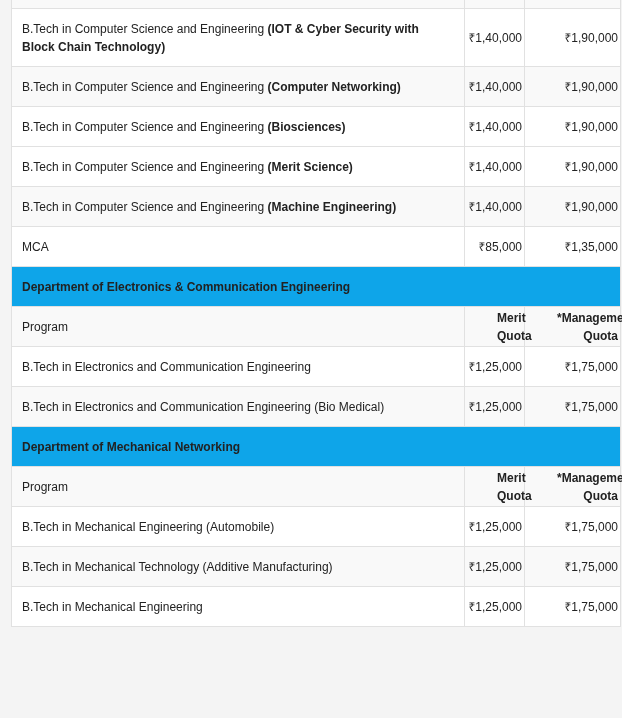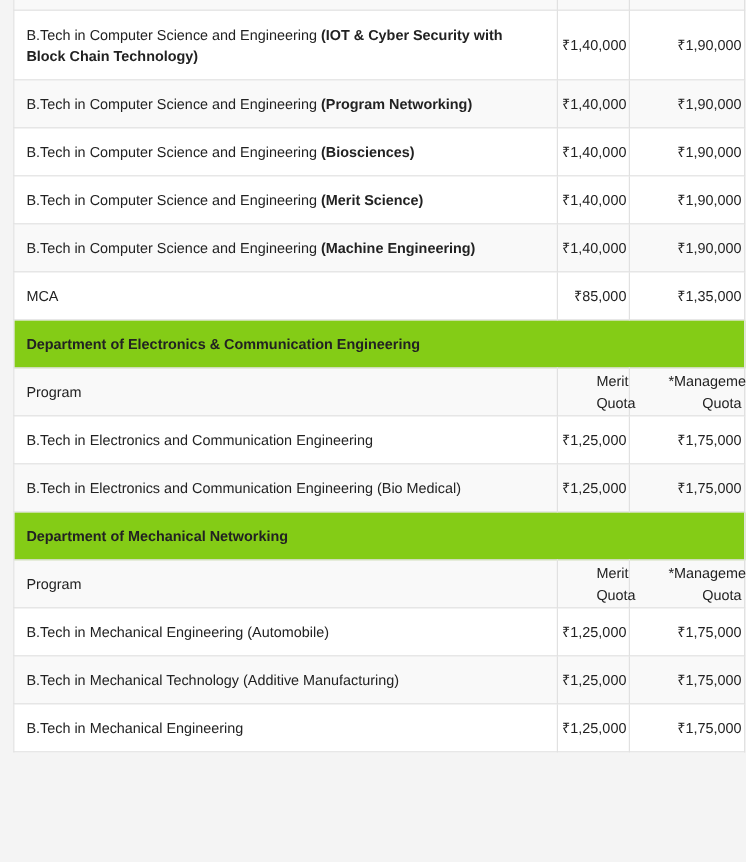"(Program Networking)" b { text: Program -> Computer }
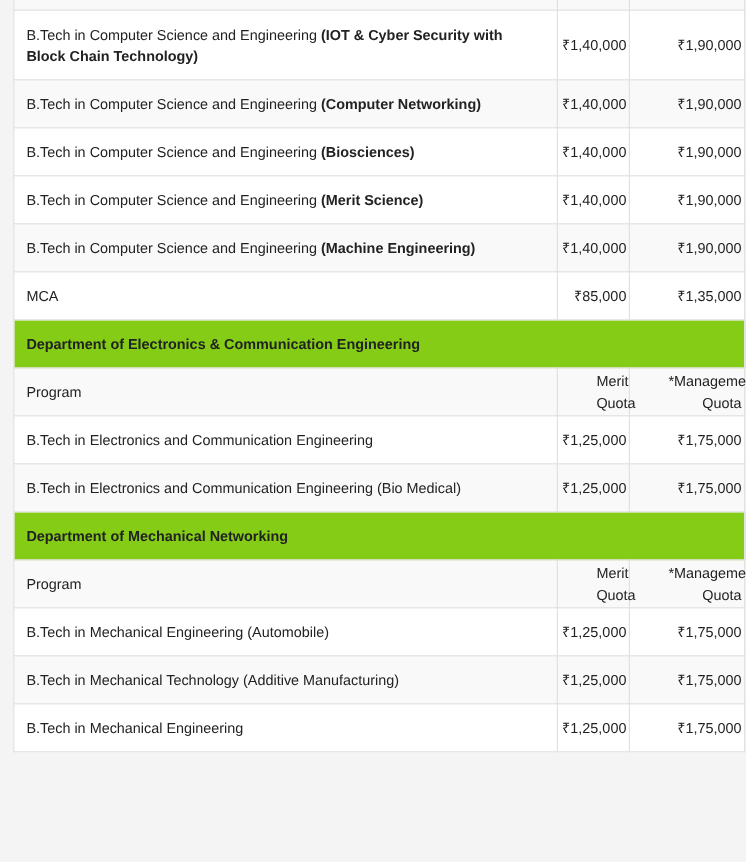"Department of Electronics &" tr.dept td { background: #84cc16 -> #0ea5e9 }
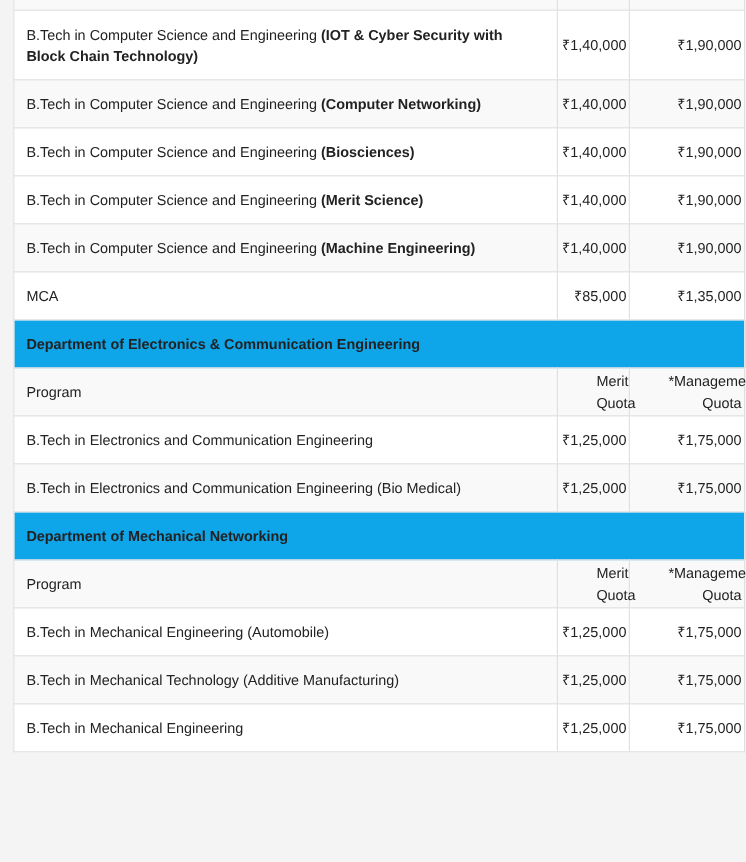"Merit" tr.head td.num { font-weight: normal -> bold }
